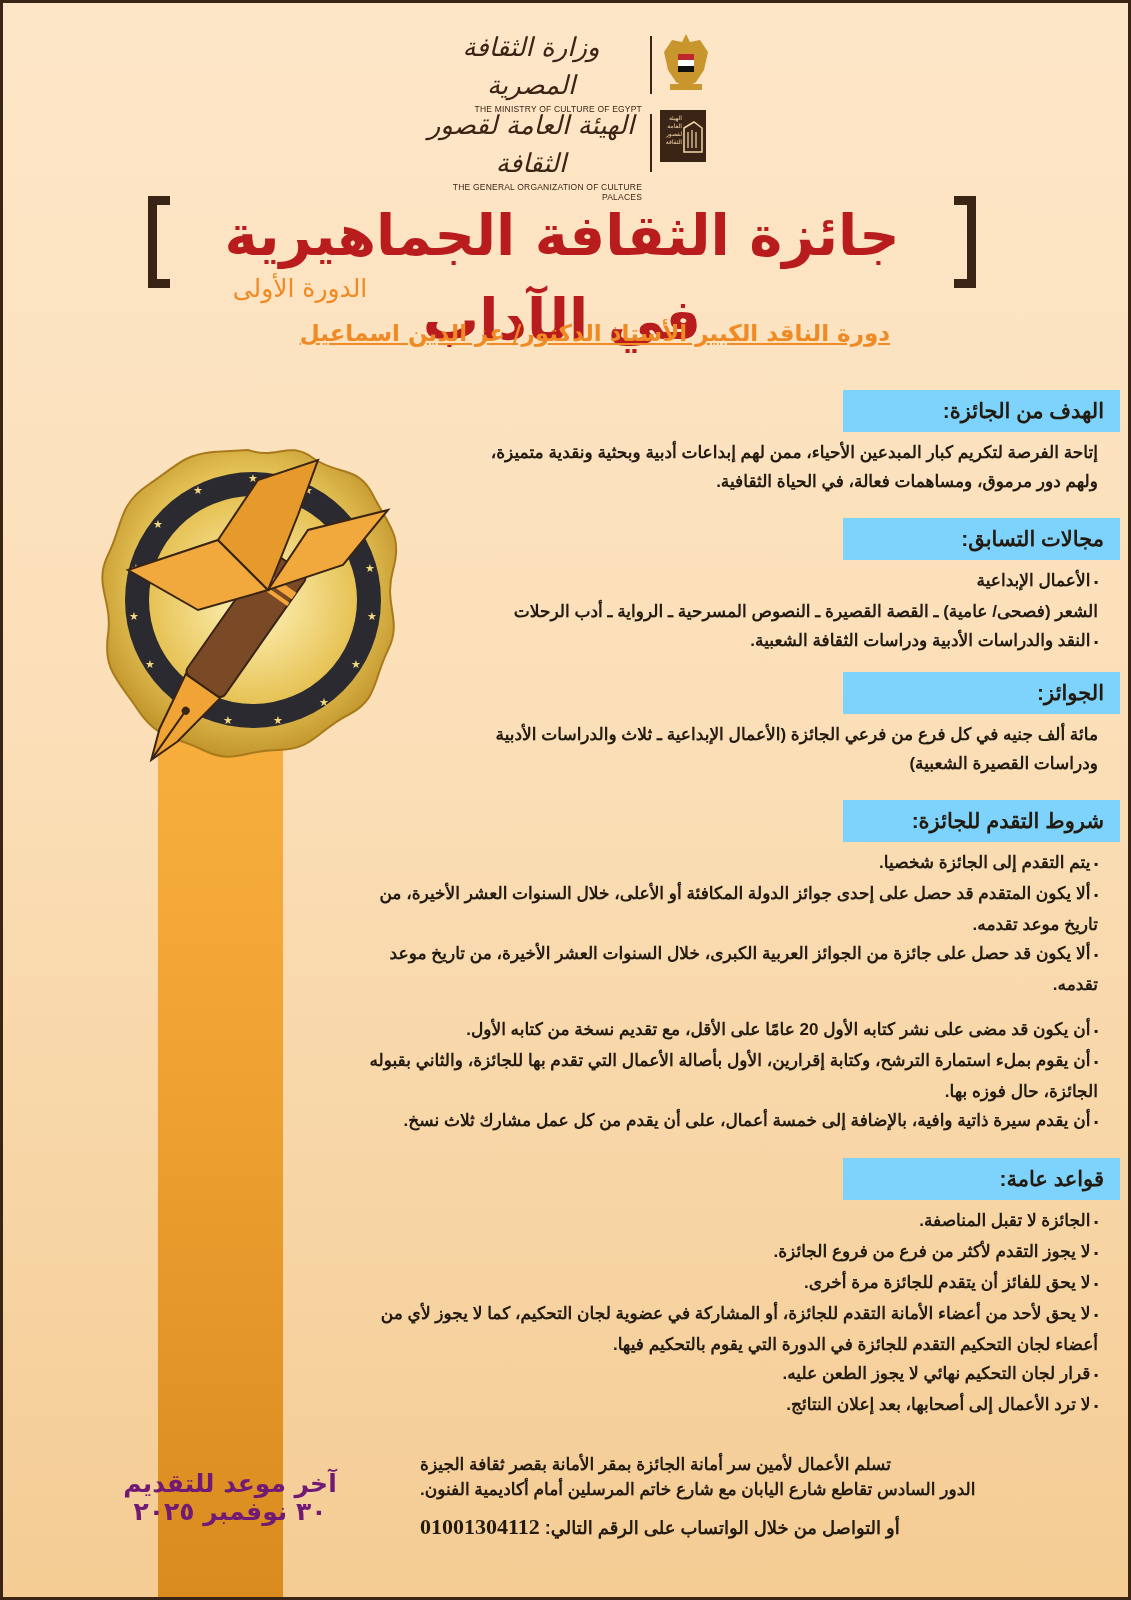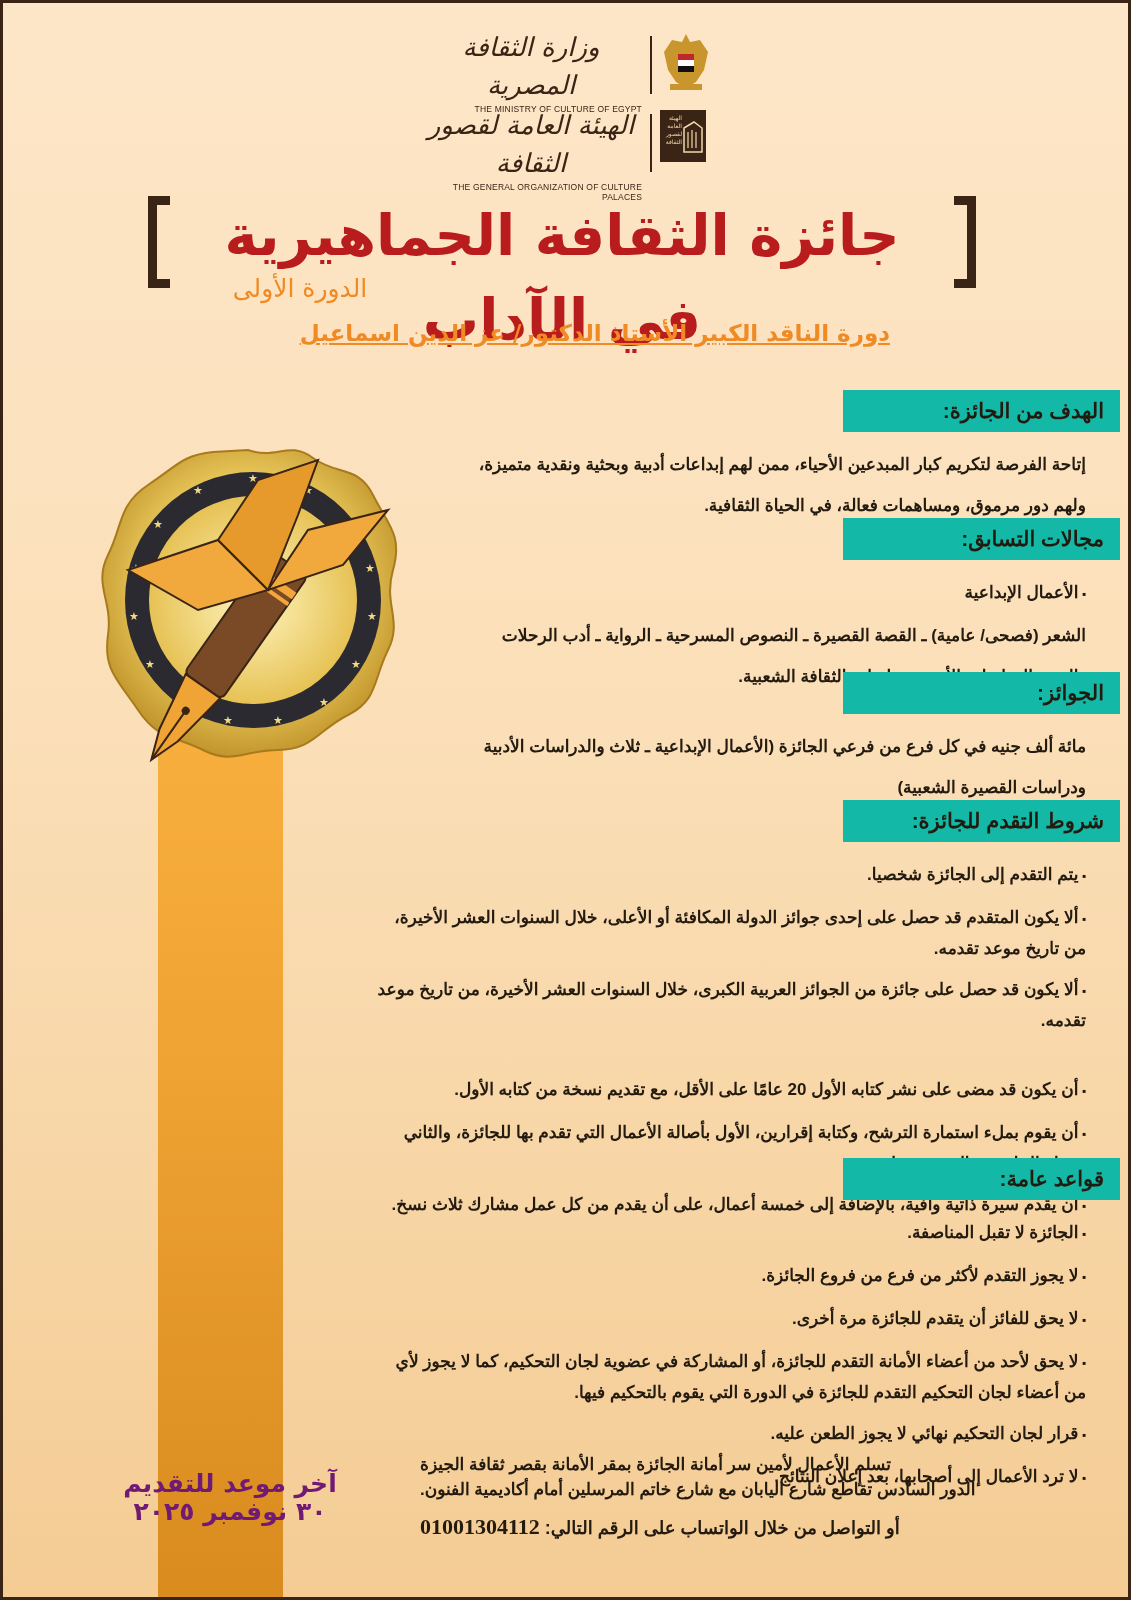"الهدف من الجائزة:" .sec-head { background: #14b8a6 -> #7dd3fc }
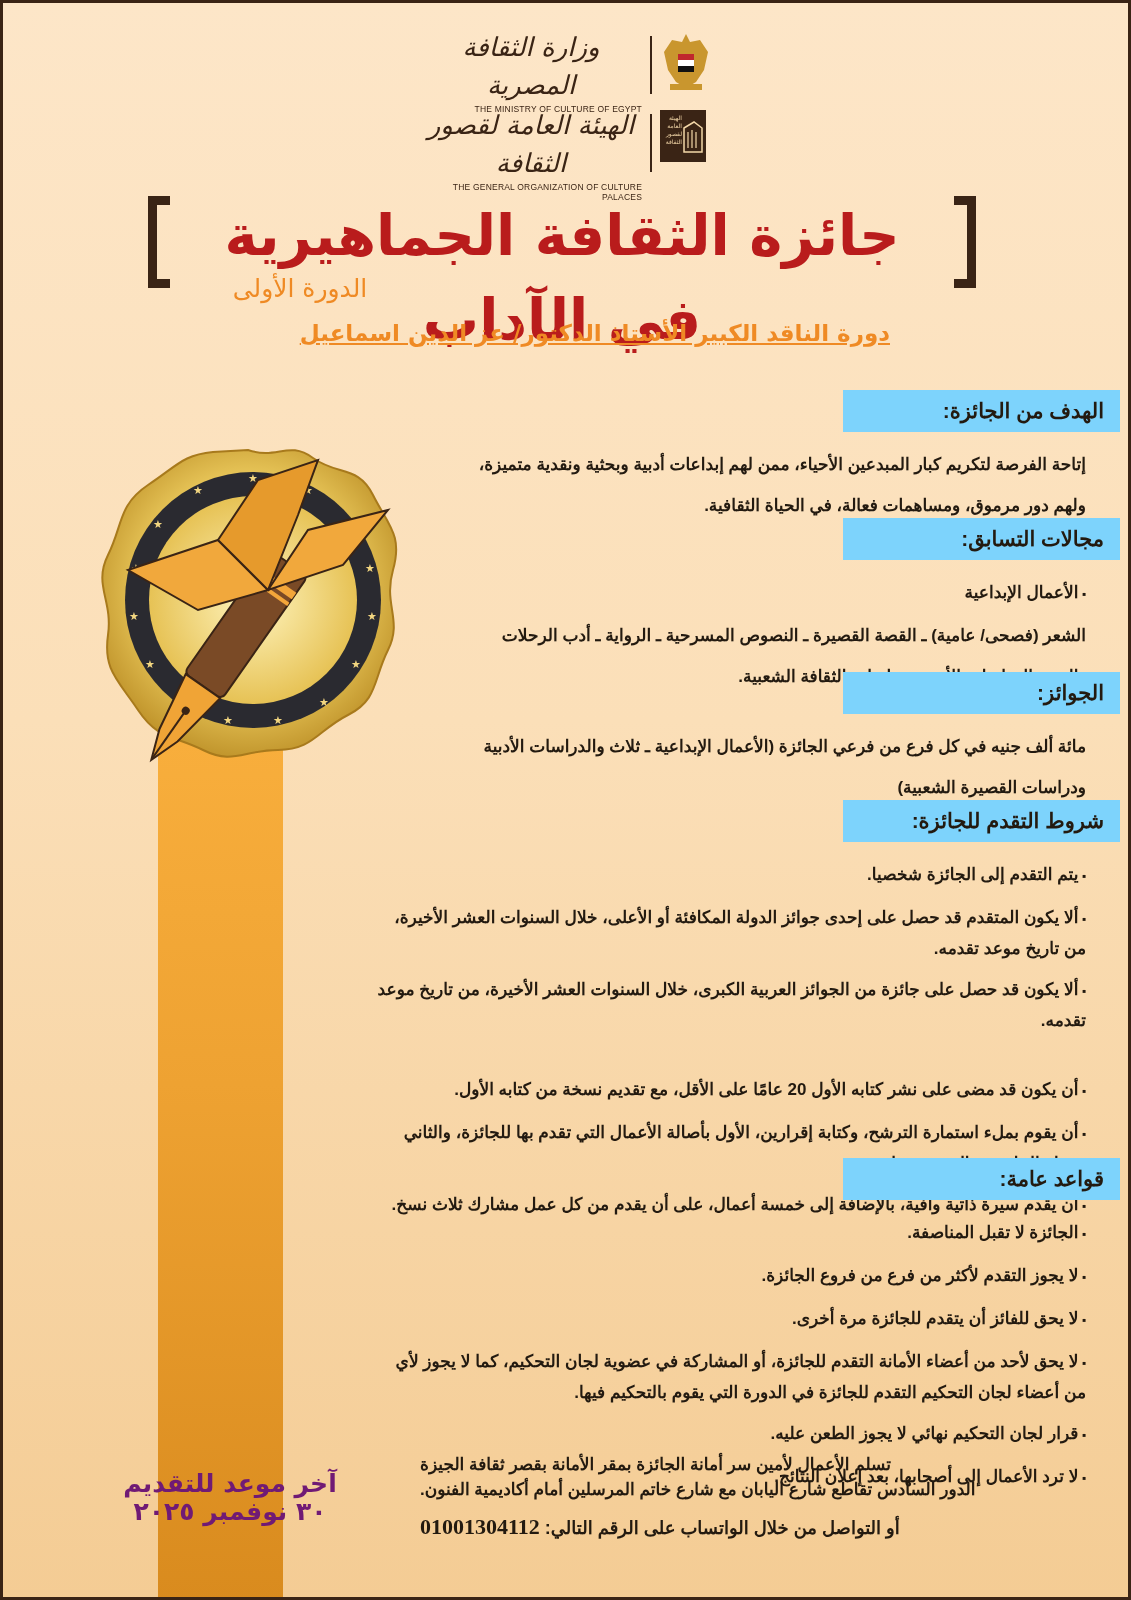"إتاحة الفرصة لتكريم كبار المبدعين" .sec-body p { margin: 12px -> 0 }
